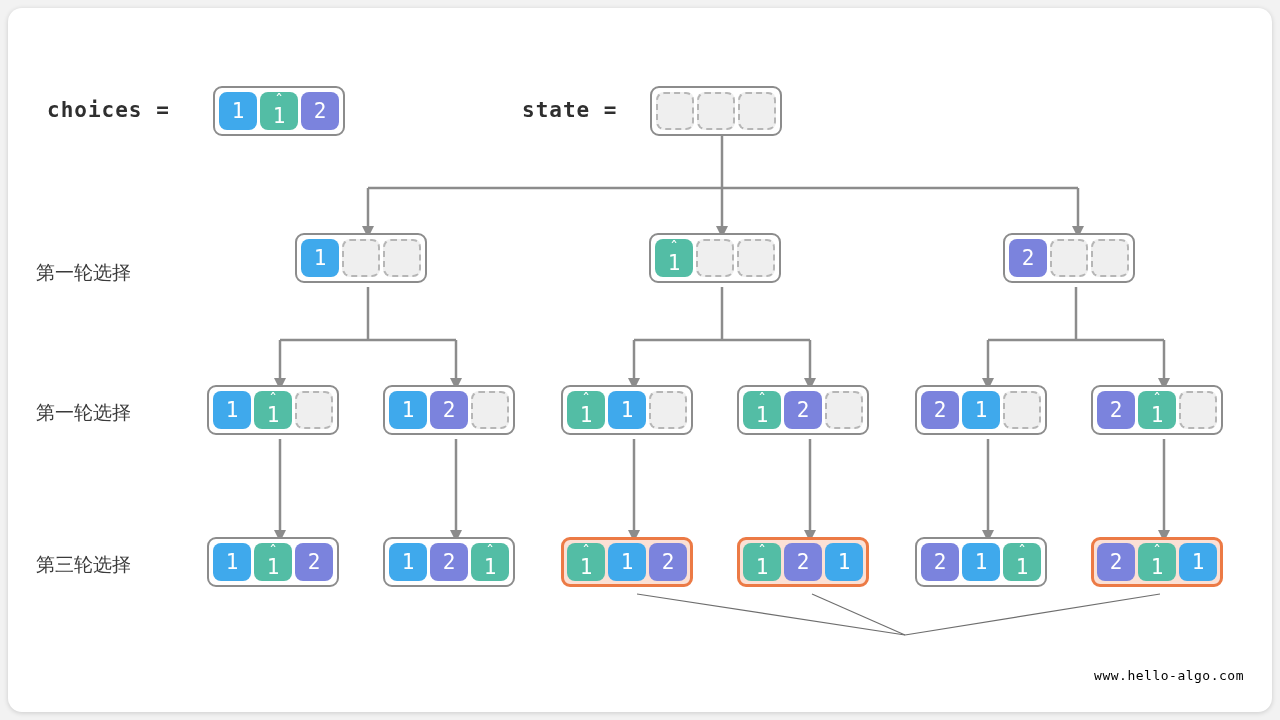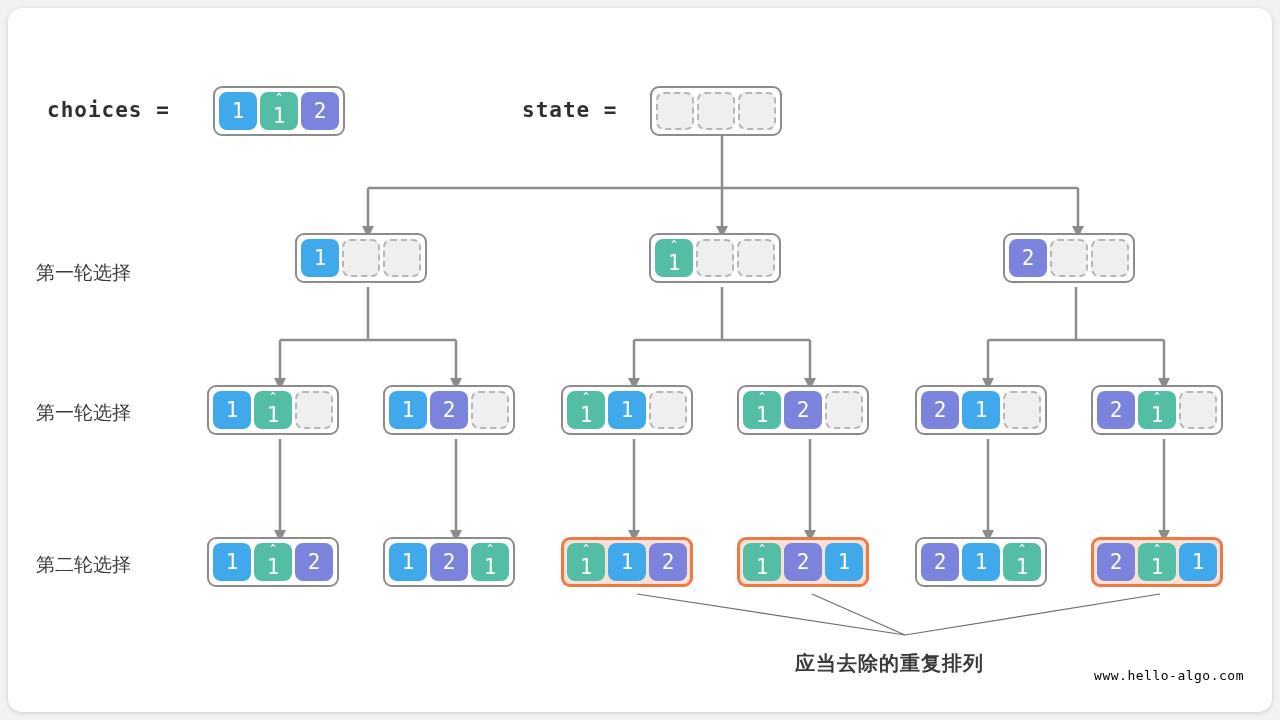"第二轮选择" div.row-label { text: 二 -> 三 }
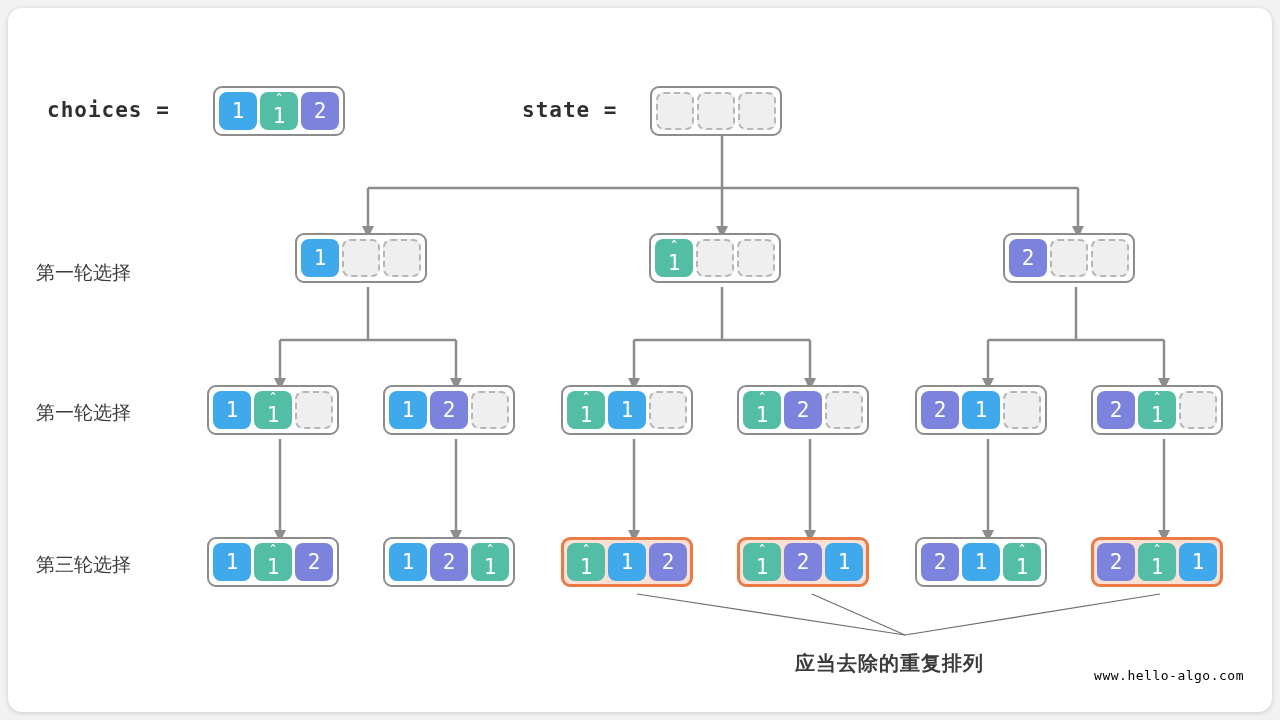"应当去除的重复排列" div { html: <div>应当去除的重复排列</div> -> none }
